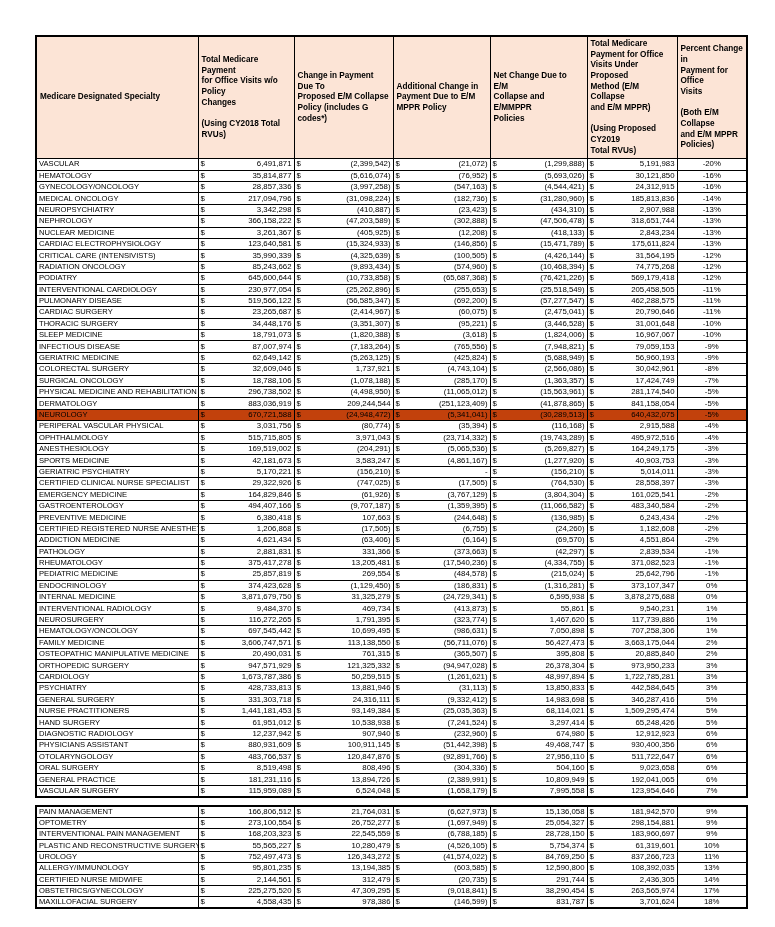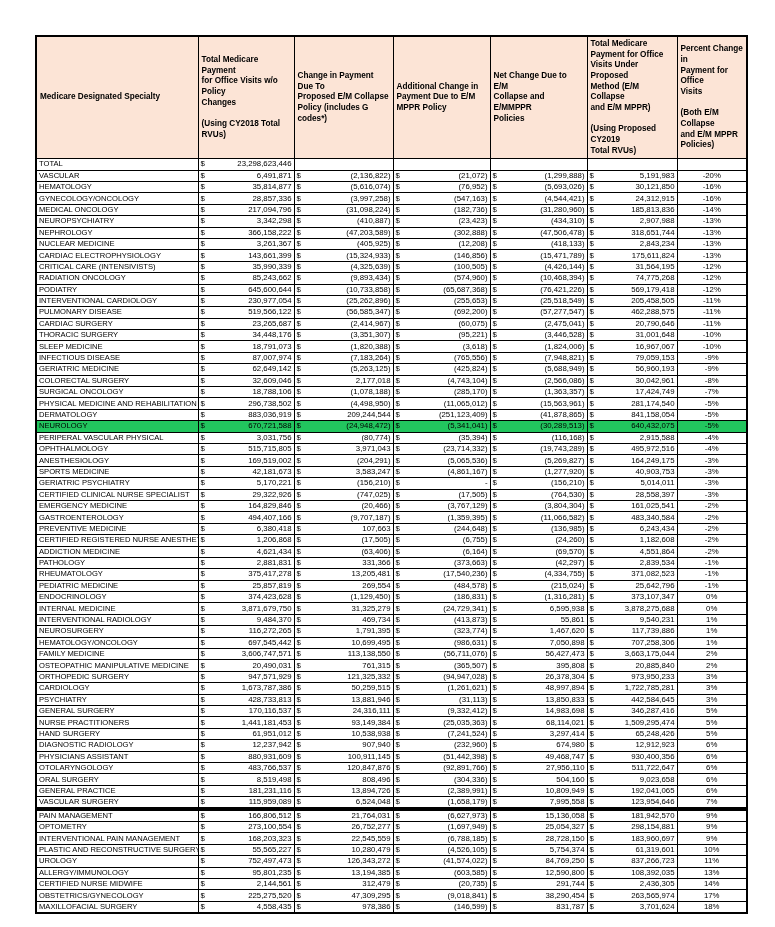"TOTAL" tr { html: <tr> <td>TOTAL</td> <td><span>$</span><span>23,298,623,446</span></td> <td></td> <td></td> <td></td> <td></td> <td></td> </tr> -> none }
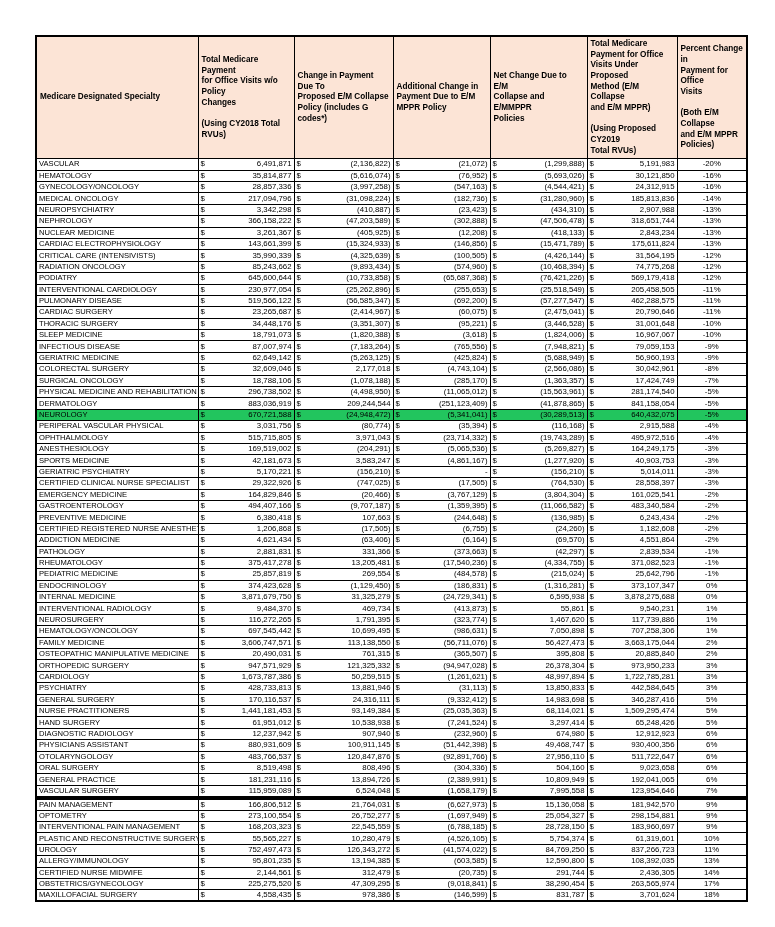"(2,136,822)" span.amt { text: 2,136,822 -> 2,399,542 }
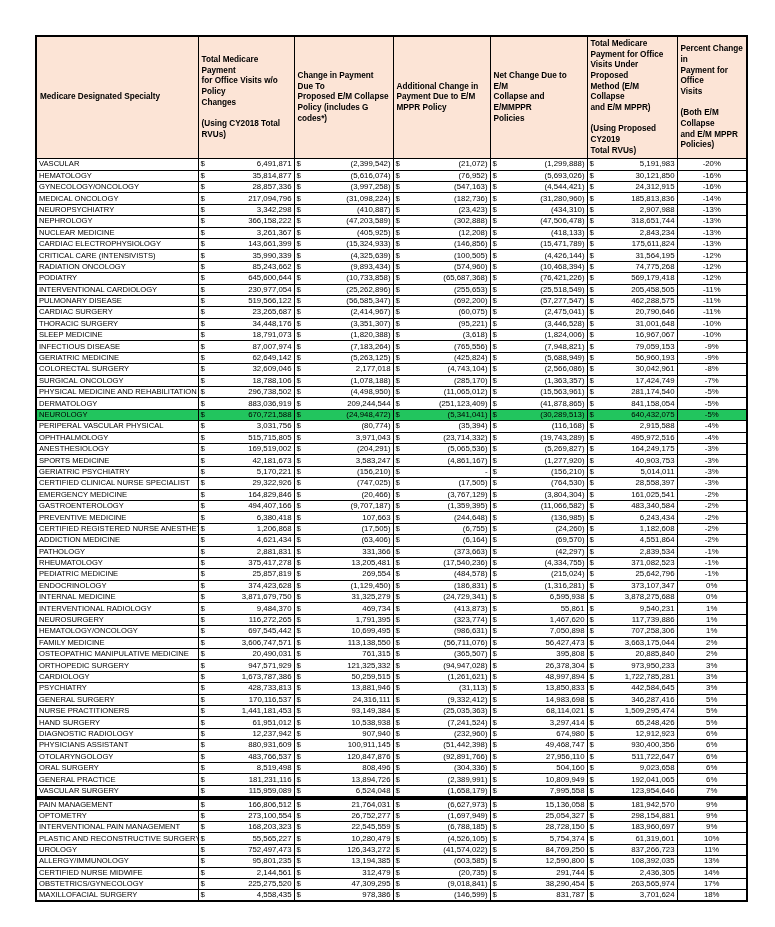"143,661,399" span.amt { text: 143,661,399 -> 123,640,581 }
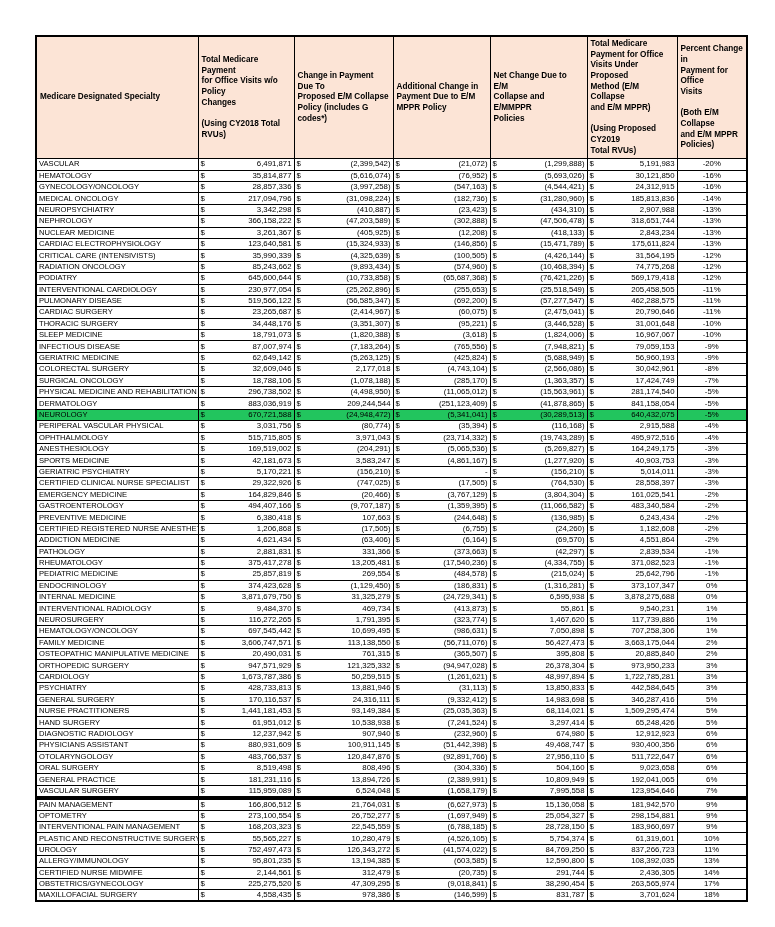"2,177,018" span.amt { text: 2,177,018 -> 1,737,921 }
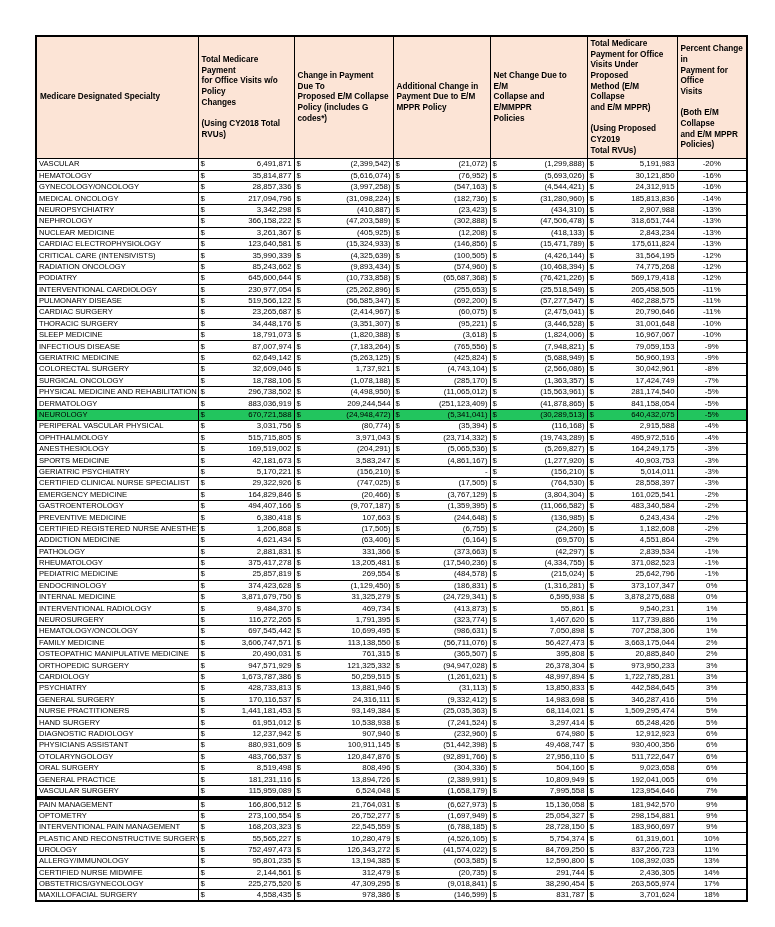"NEUROLOGY" tr.hl td { background: #22c55e -> #c2410c }
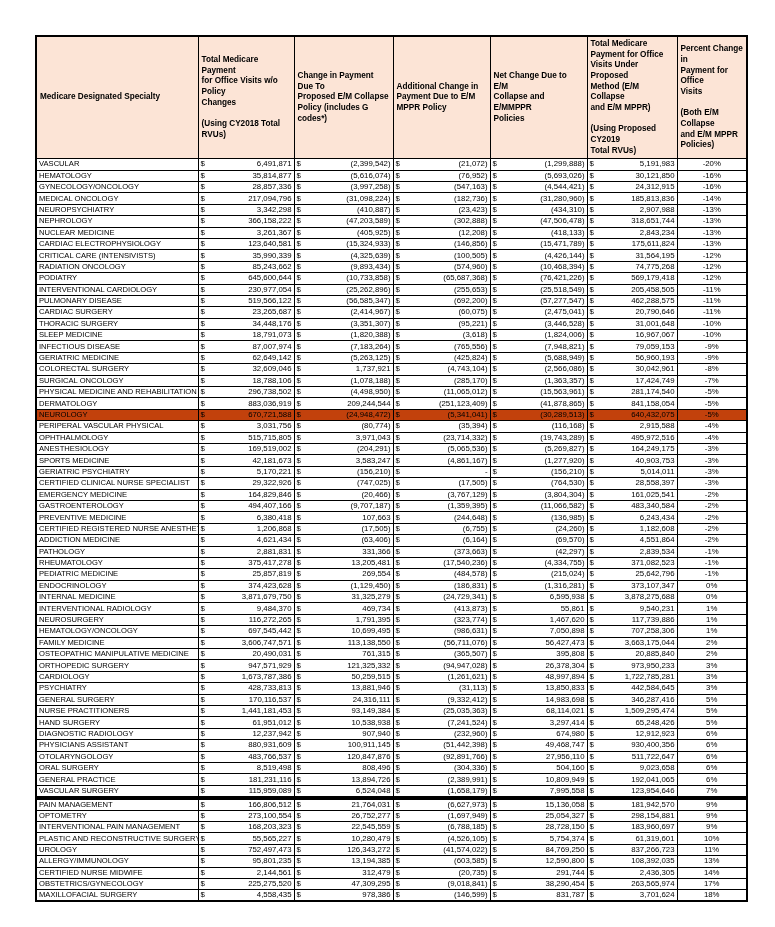"(20,466)" span.amt { text: 20,466 -> 61,926 }
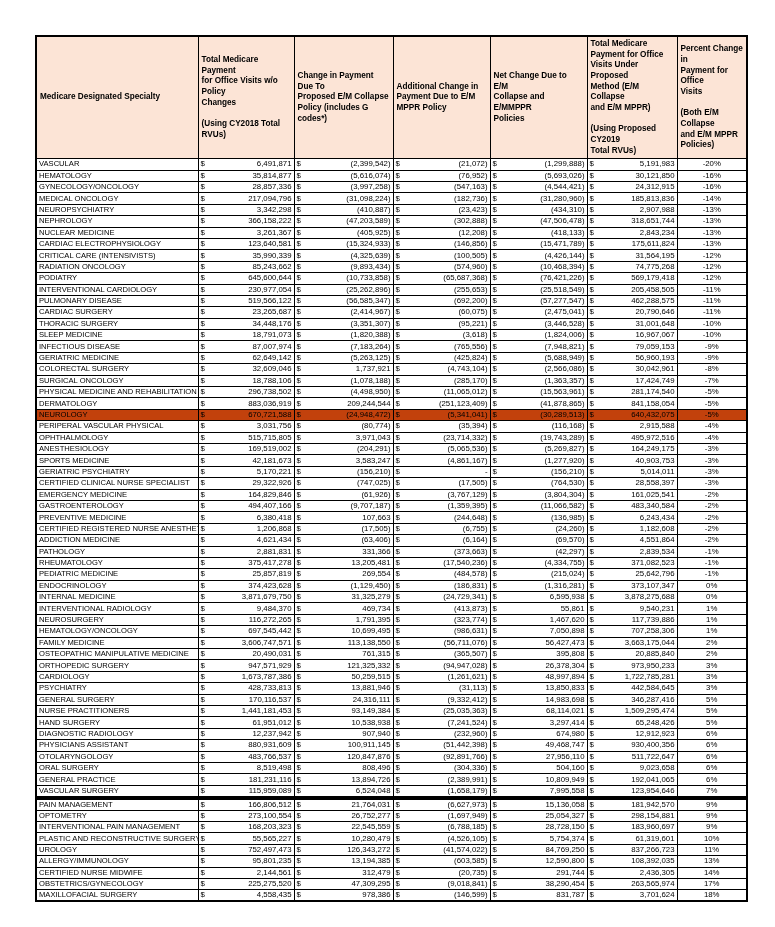"170,116,537" span.amt { text: 170,116,537 -> 331,303,718 }
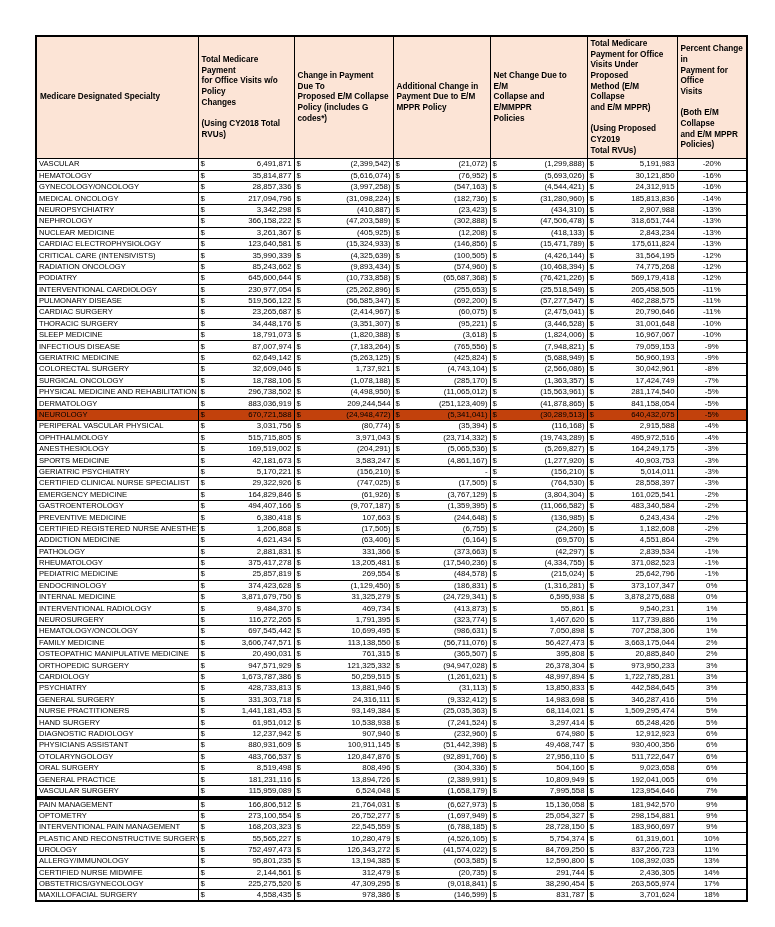"PAIN MANAGEMENT" .block2 { margin-top: none -> 7px }
